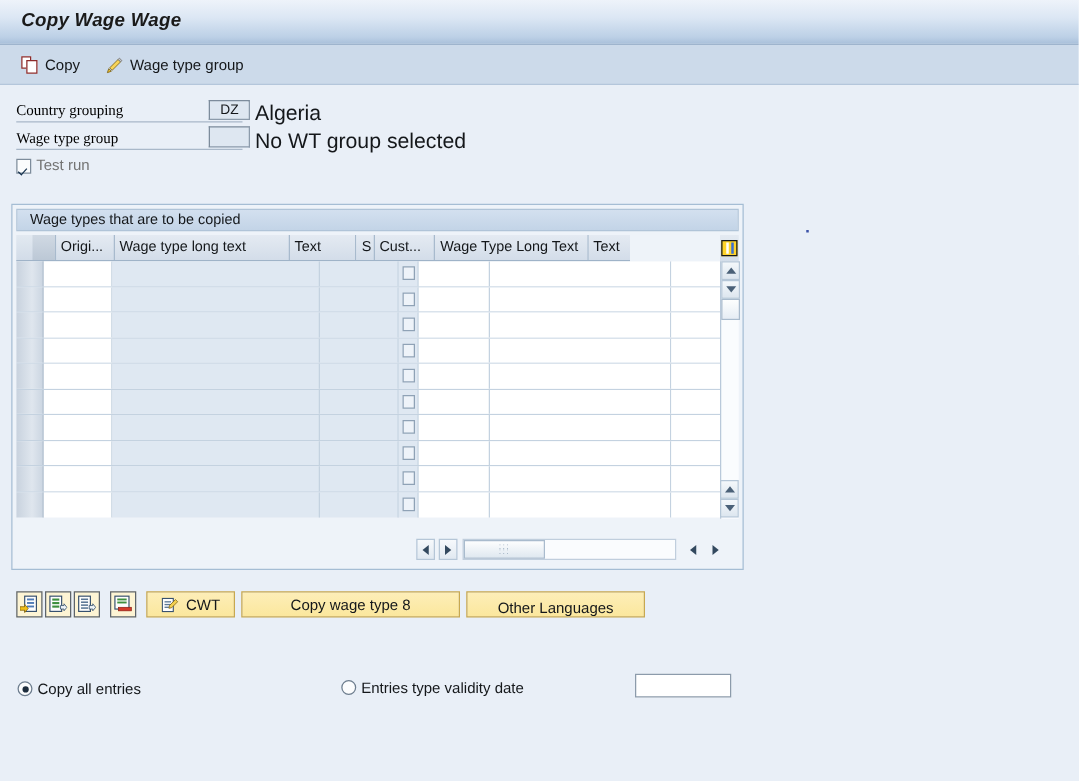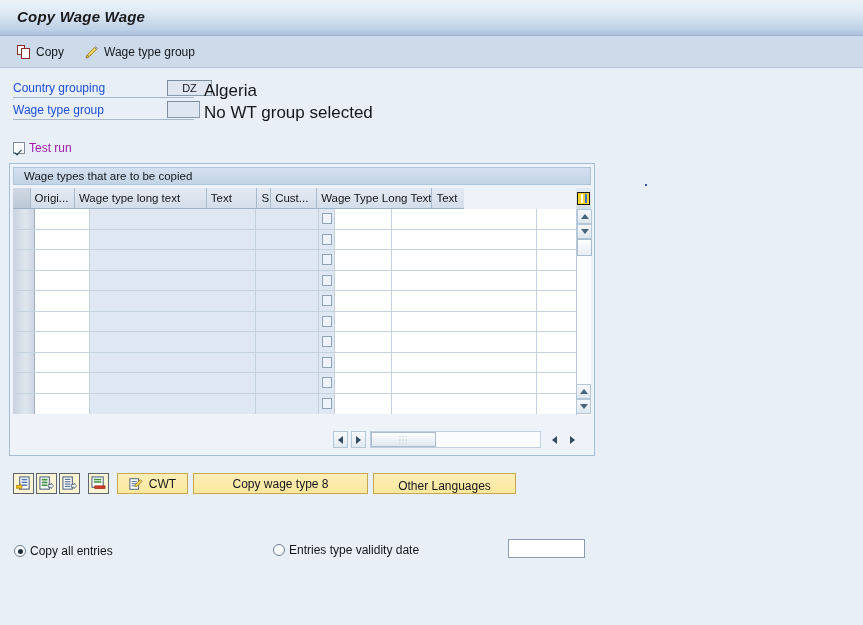"Country grouping" .form-label { color: #1d4ed8 -> #000000; font-family: none -> Liberation Serif, serif }
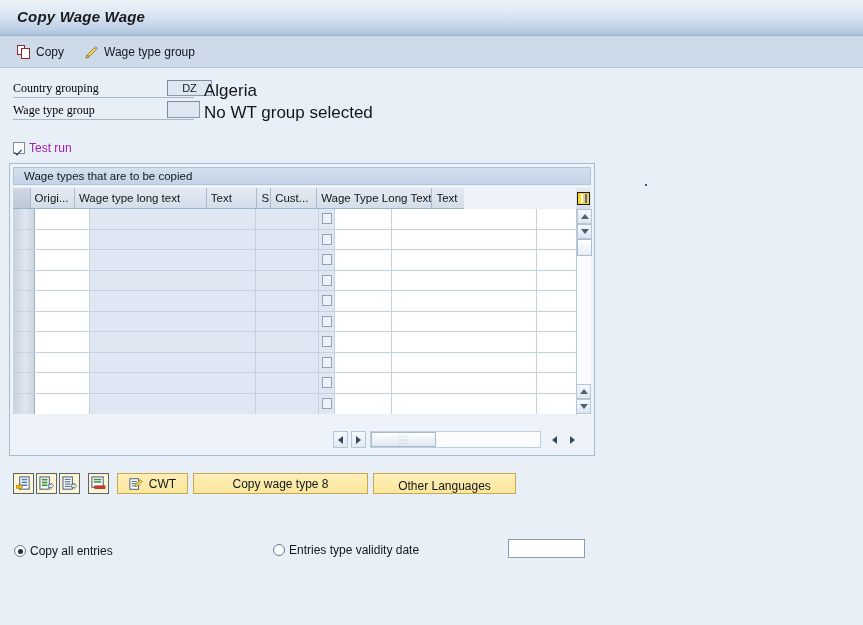"DZ" .fld-country { width: 45px -> 33px }
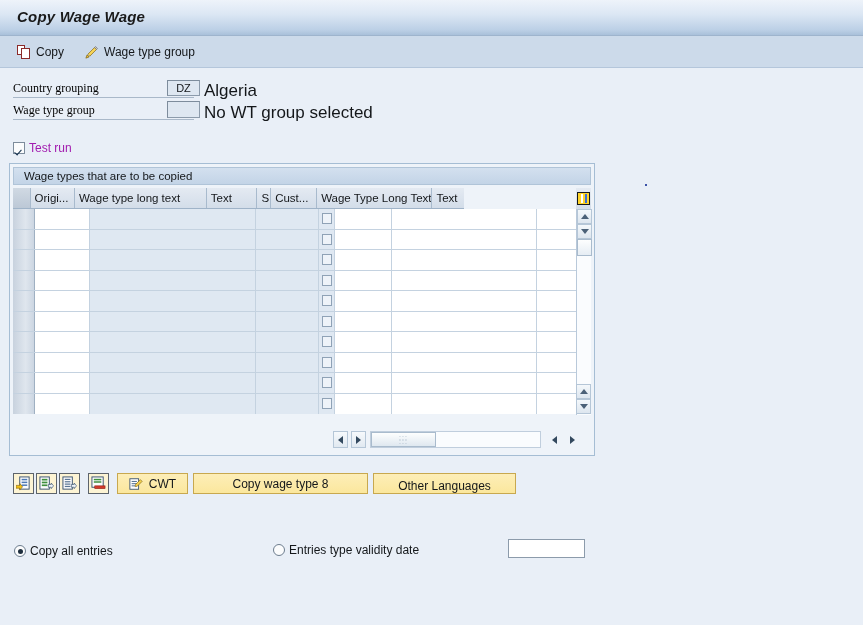"Test run" .chk-wrap { align-items: center -> flex-end; color: #a21caf -> #737373; top: 141px -> 125px }
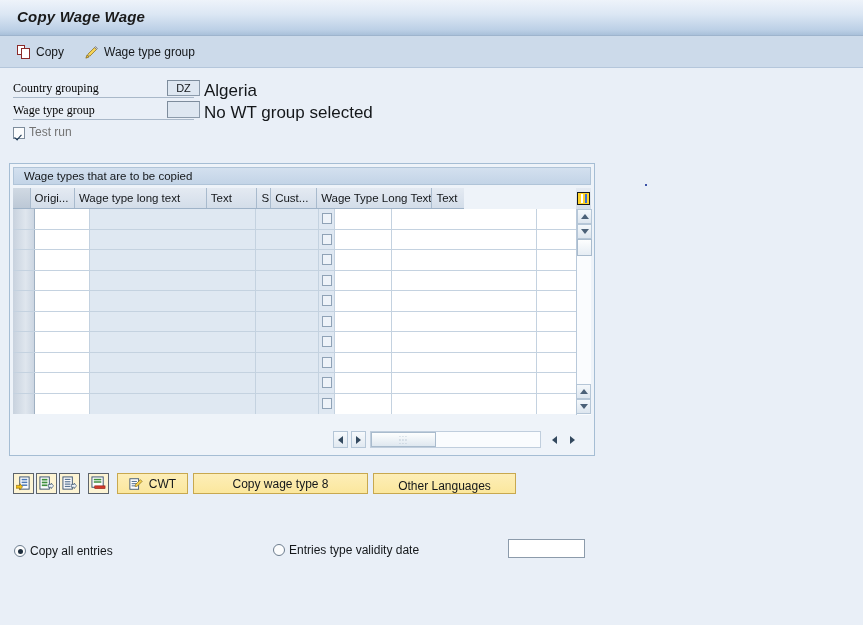"Origi..." .ghead { padding-left: none -> 13px; width: 451px -> 491px }
